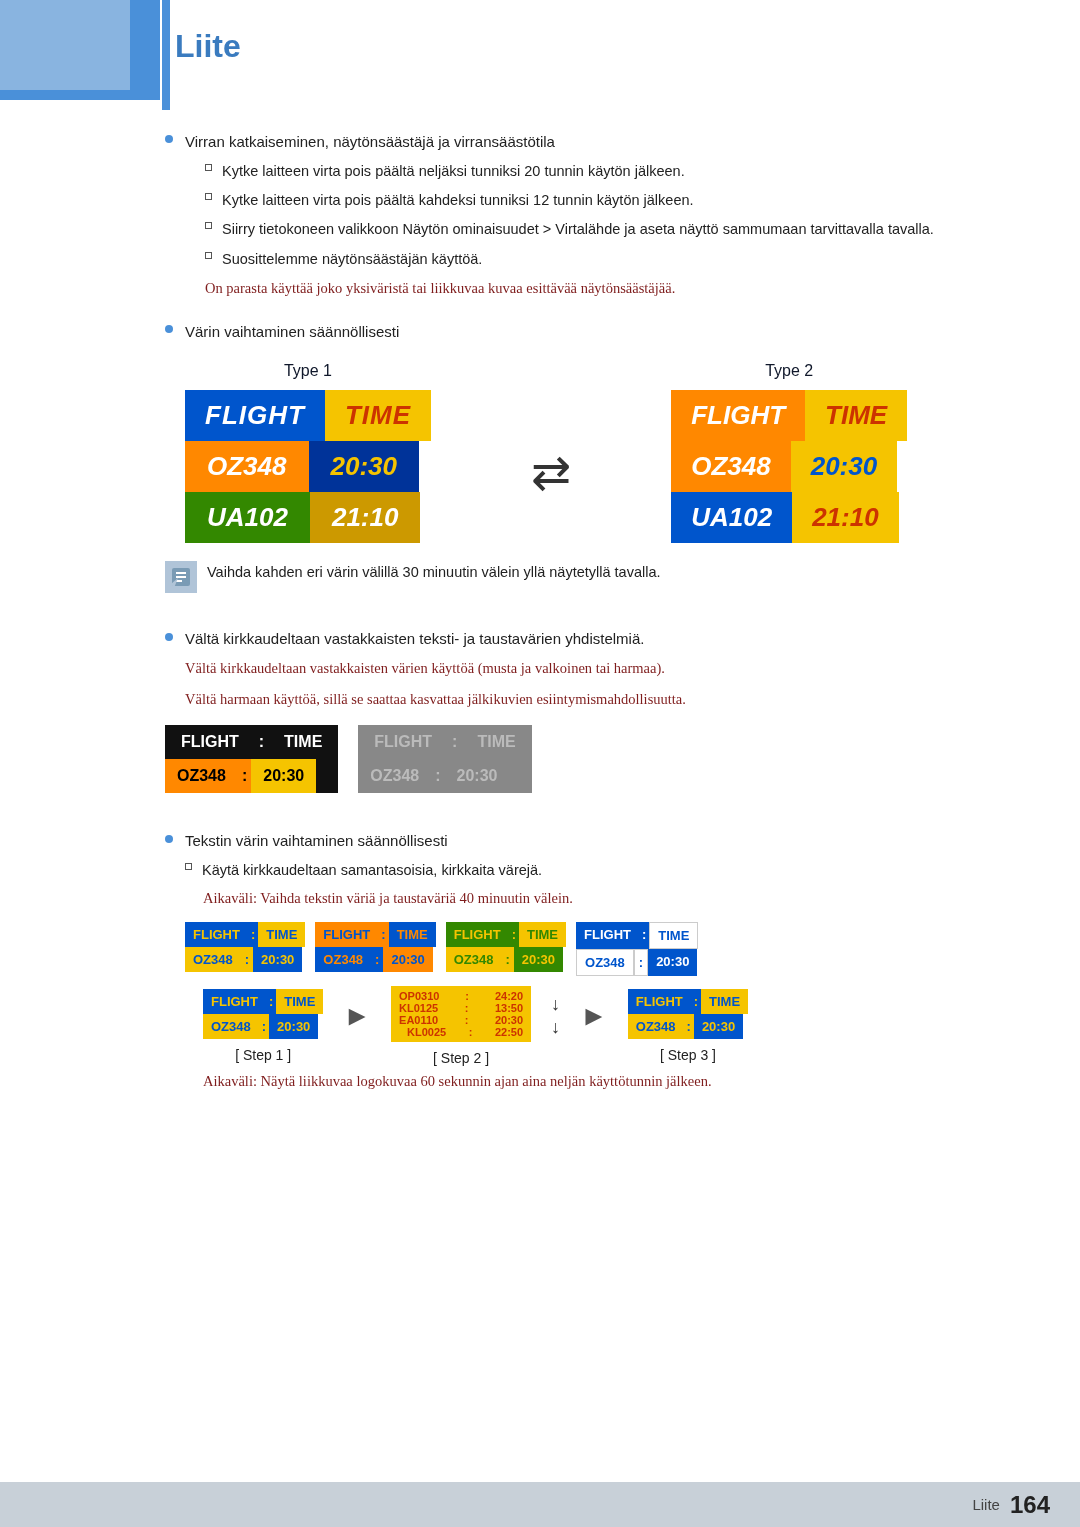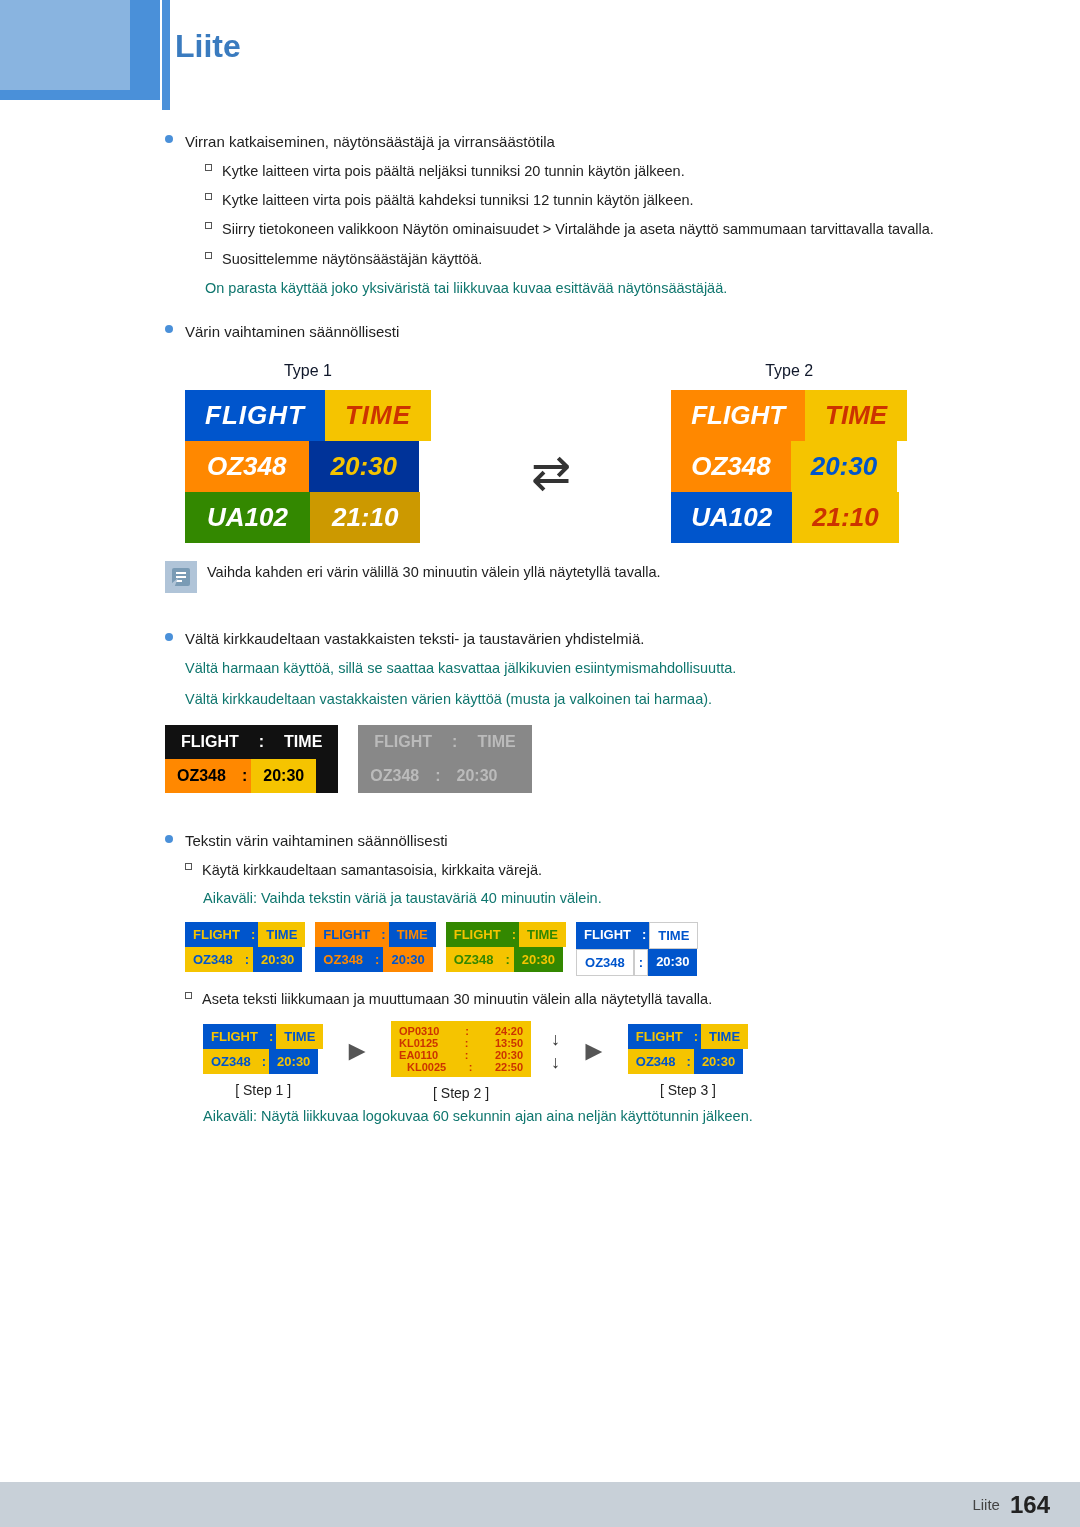"On parasta käyttää joko yksiväristä" .indent-text { color: #0f766e -> #7f1d1d; font-family: none -> Liberation Serif, serif }
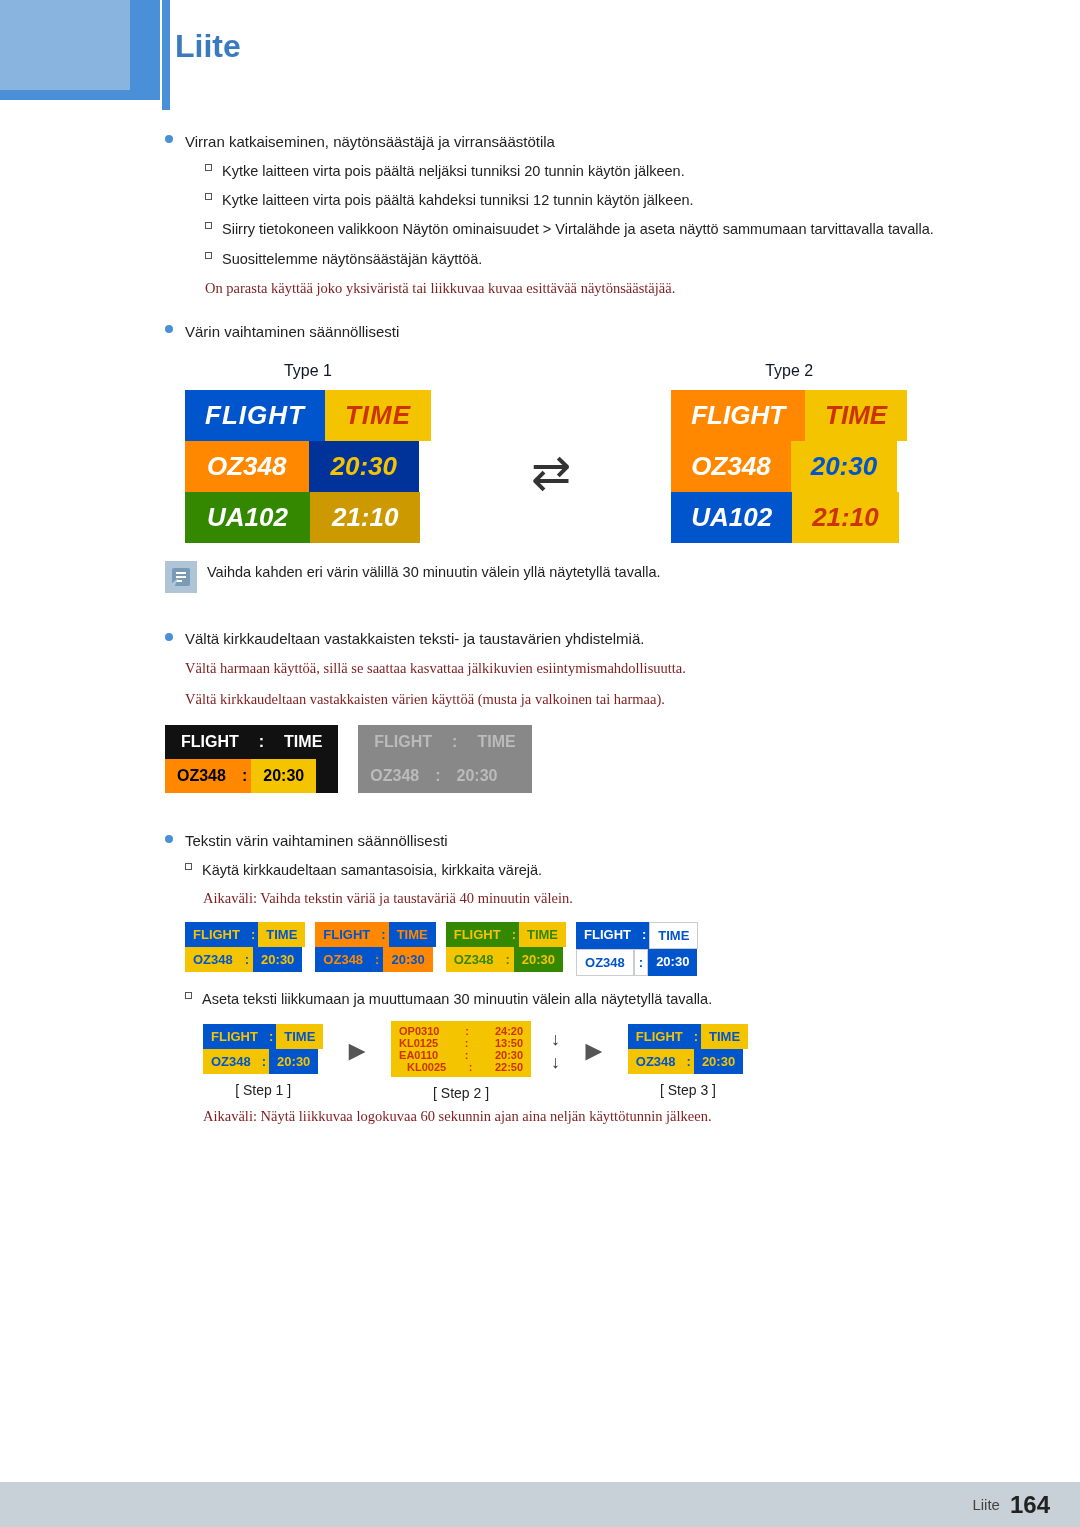"Vältä harmaan käyttöä, sillä se" div.indent-text { order: before "Vältä kirkkaudeltaan vastakkaisten värien" -> after "Vältä kirkkaudeltaan vastakkaisten värien" }
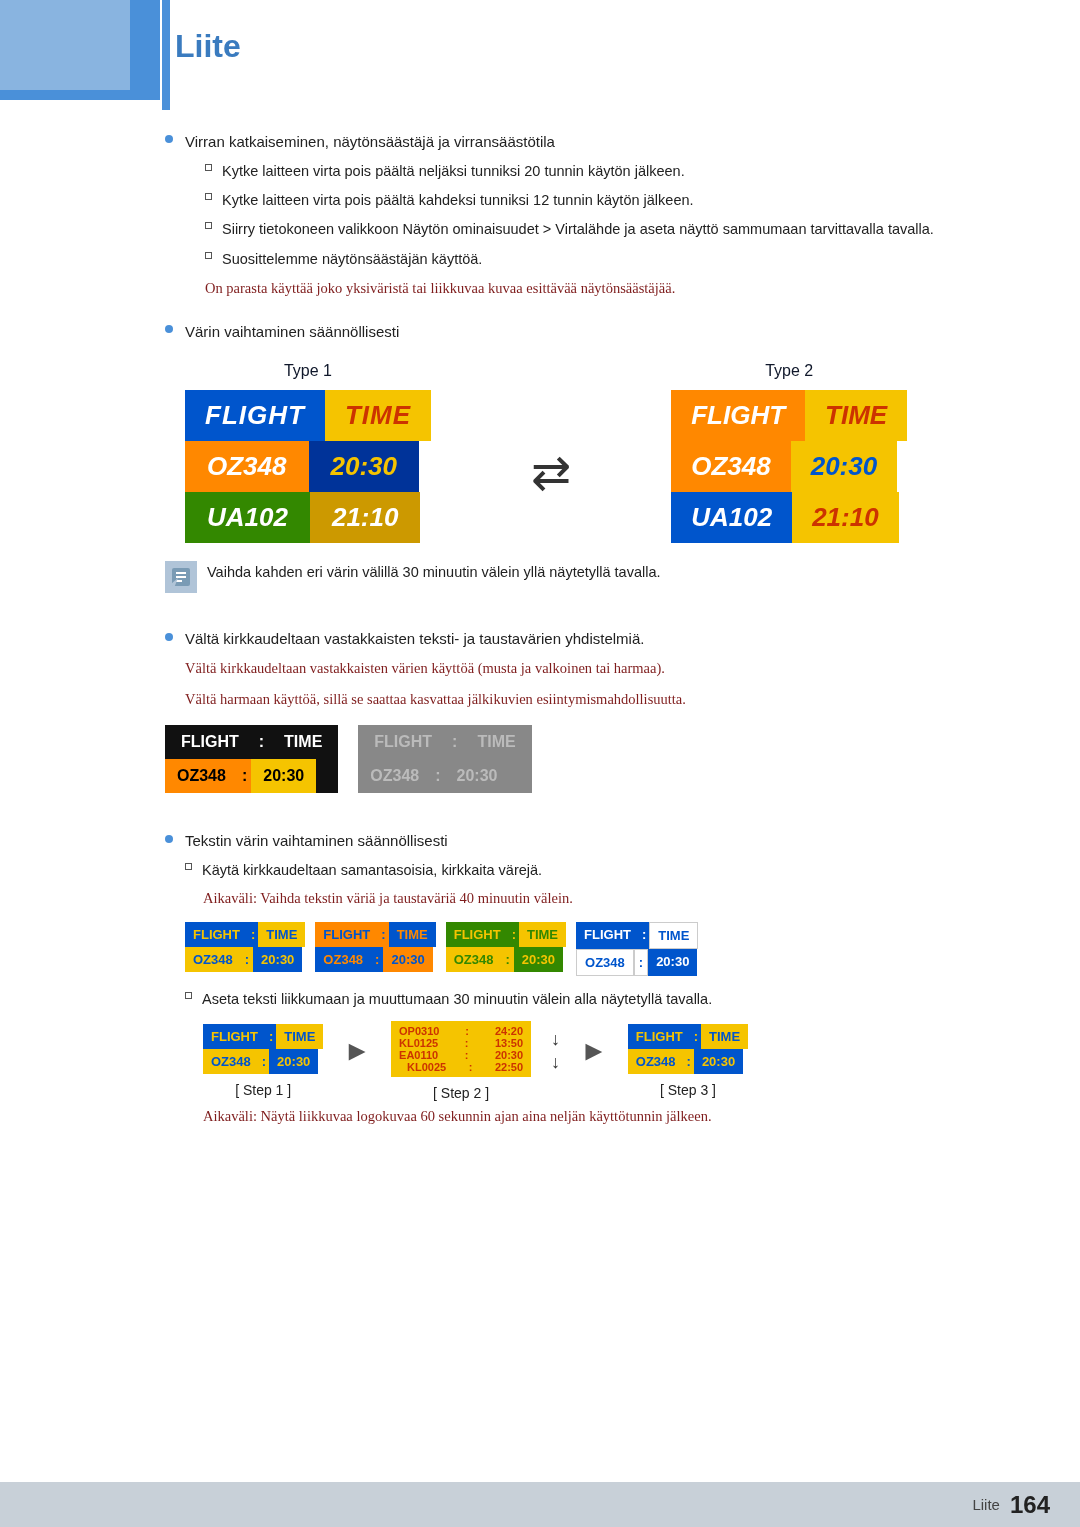"Aseta teksti liikkumaan ja muuttumaan" div { html: <div> <span></span> <span>Aseta teksti liikkumaan ja muuttumaan 30 minuutin välein alla näytetyllä tavalla.</span> </div> -> none }
